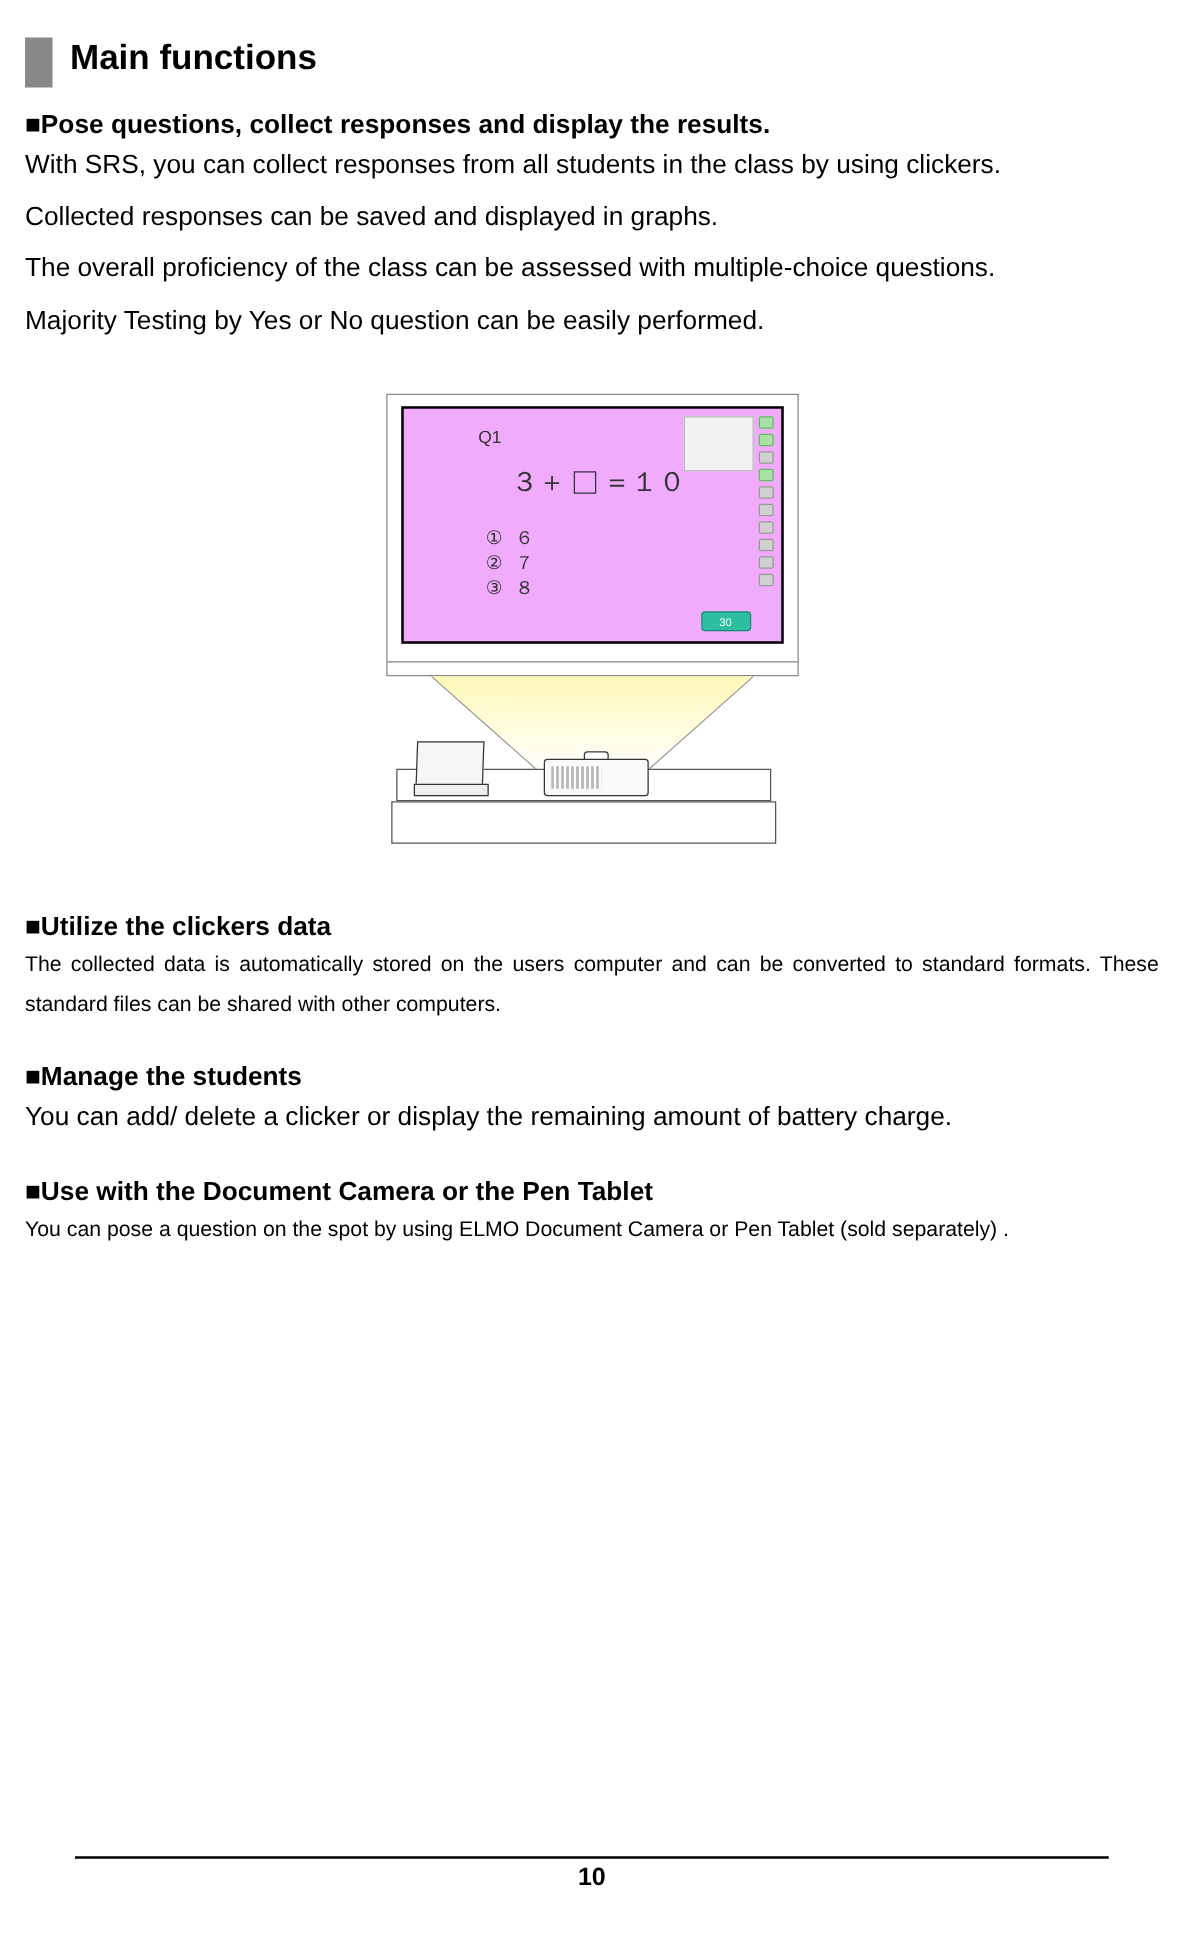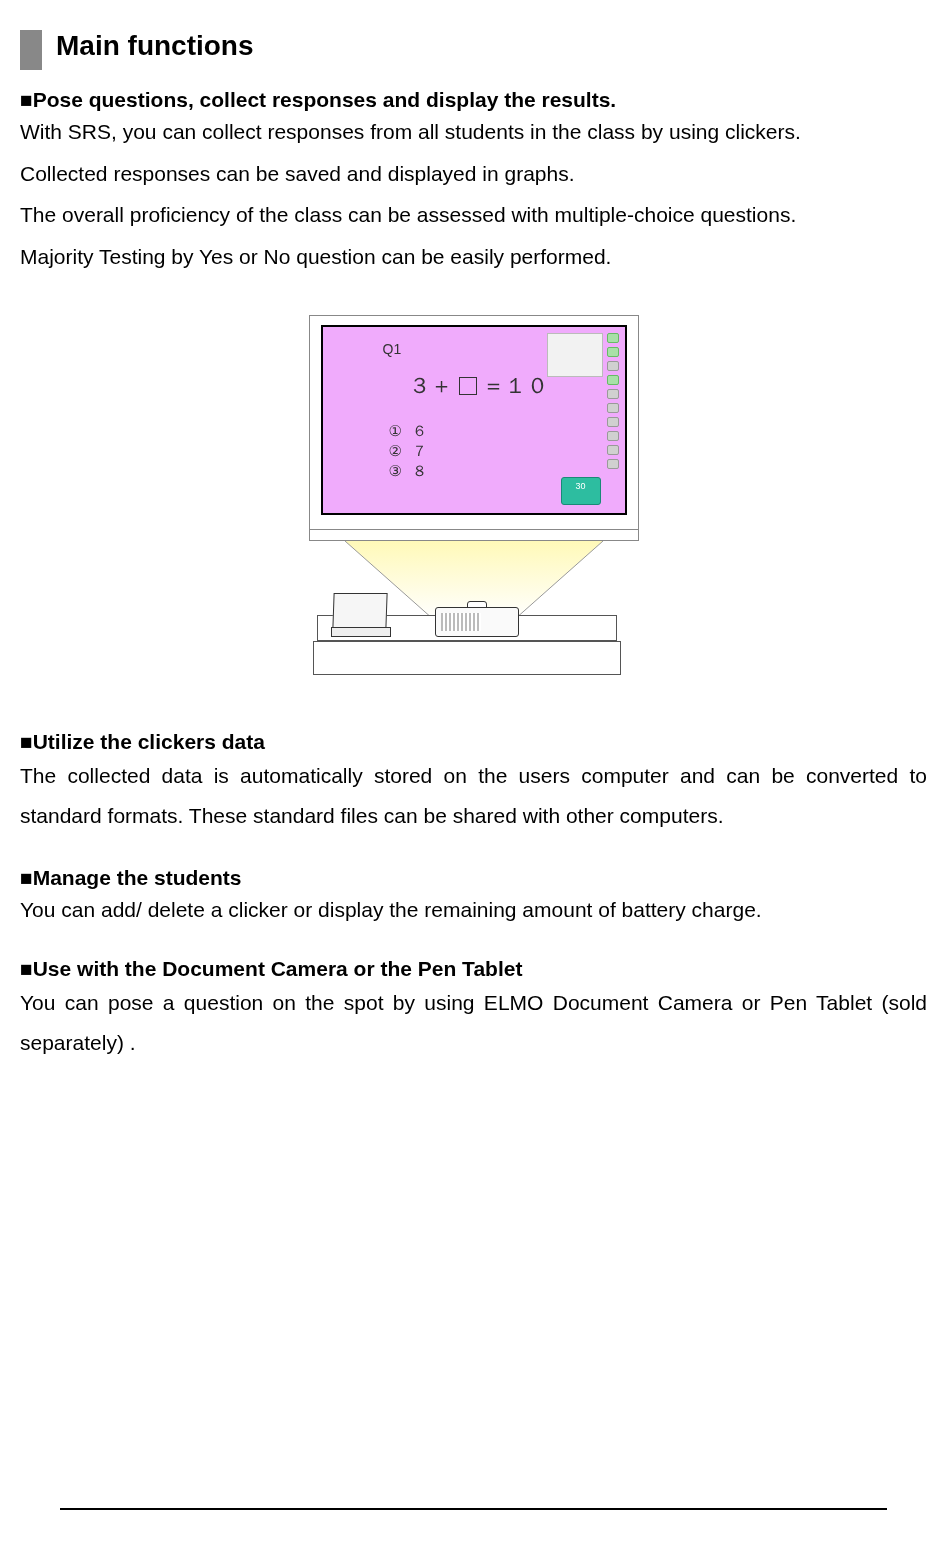"30" .counter-badge { height: 28px -> 16px }
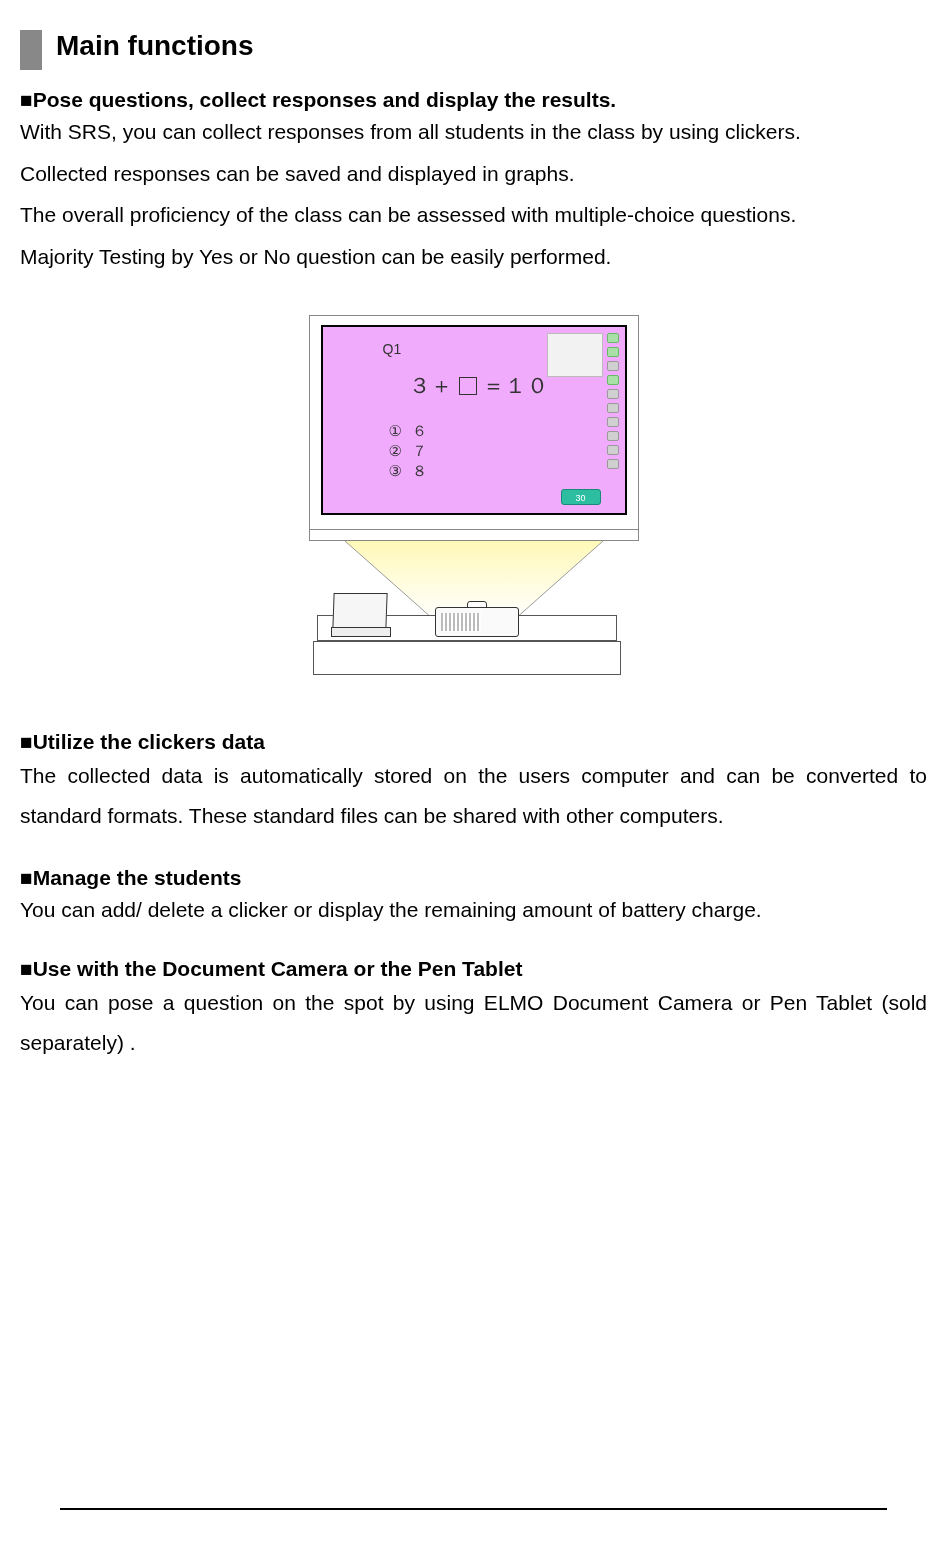"The collected data is automatically" .body-text-justify { font-size: 21px -> 17px }
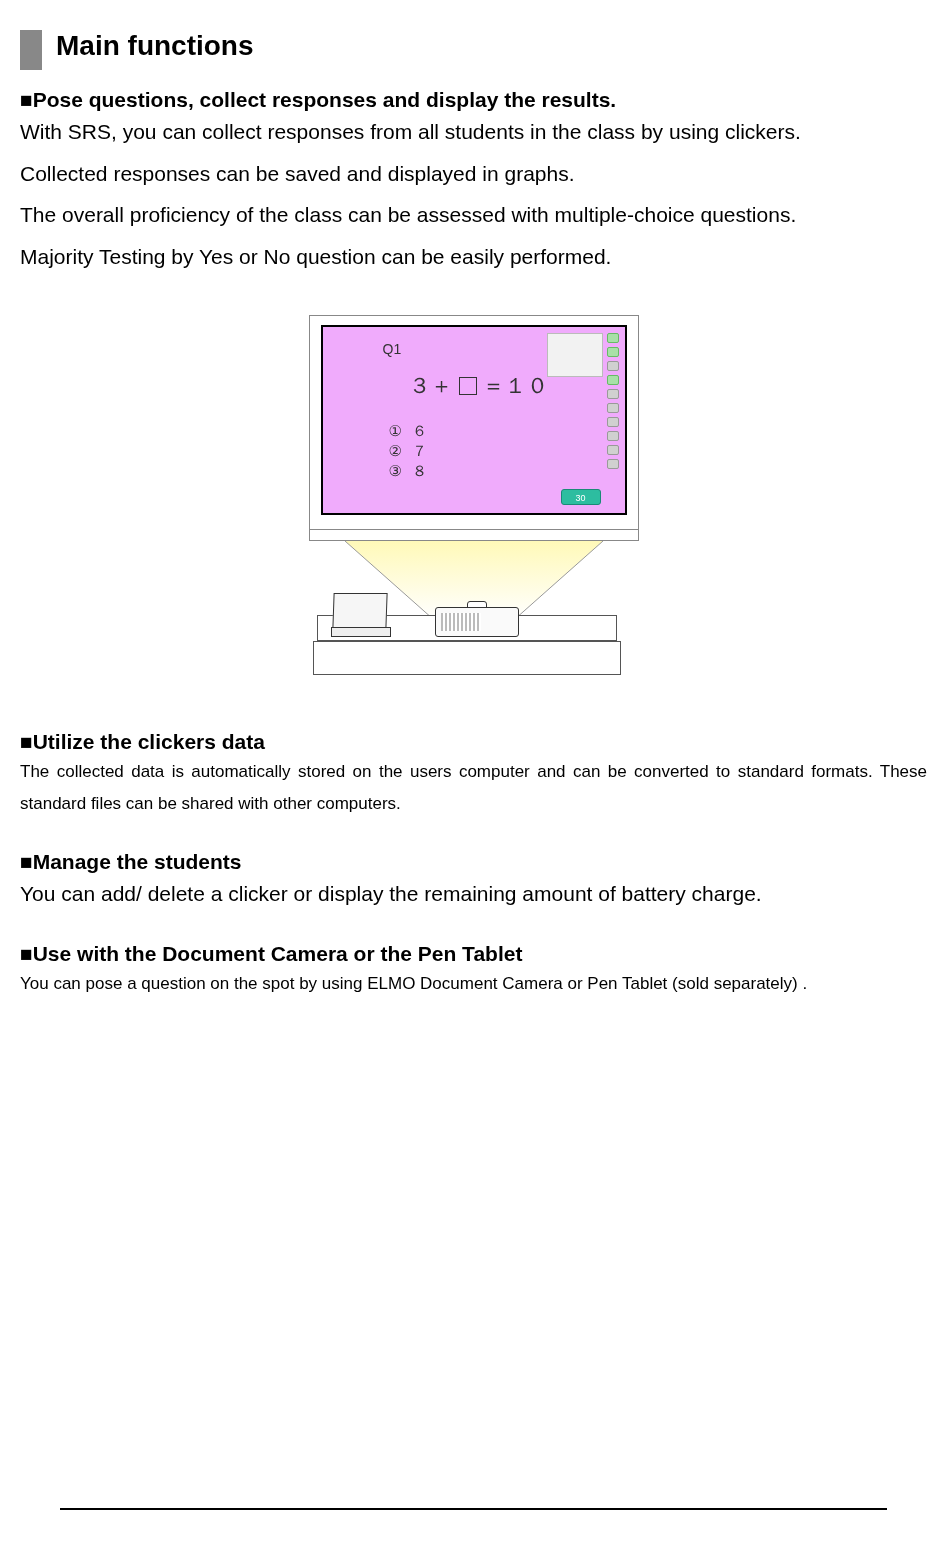"10" div.page-num { html: none -> <div>10</div> }
